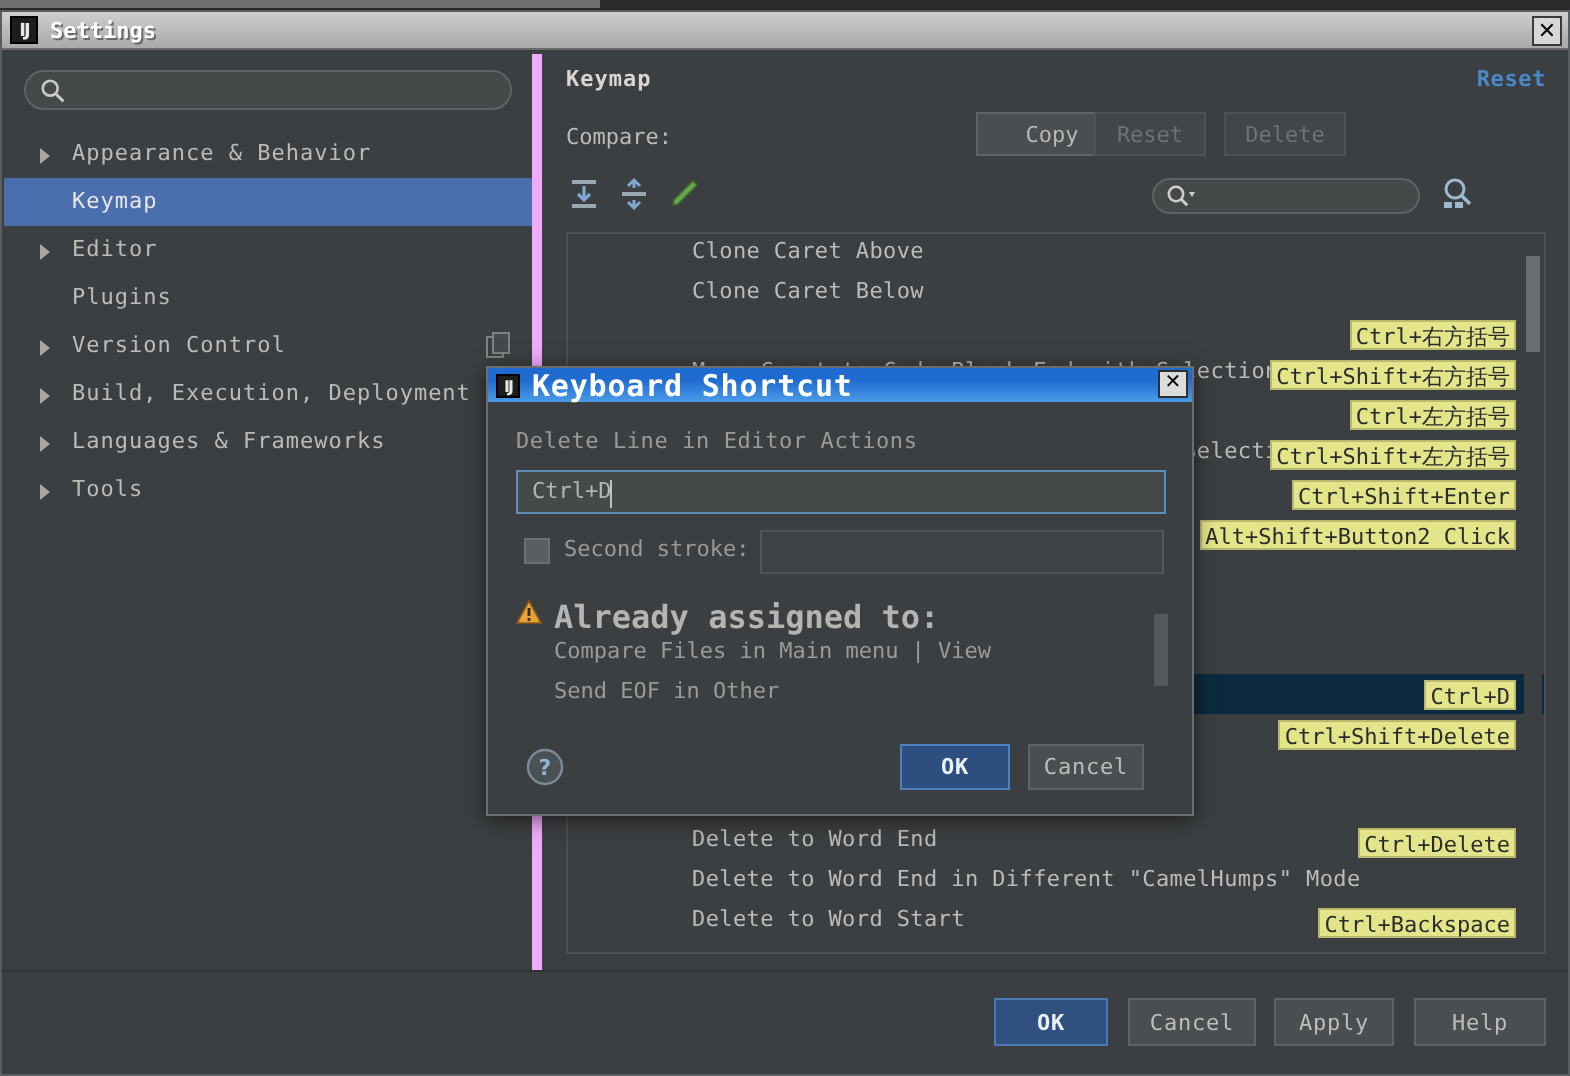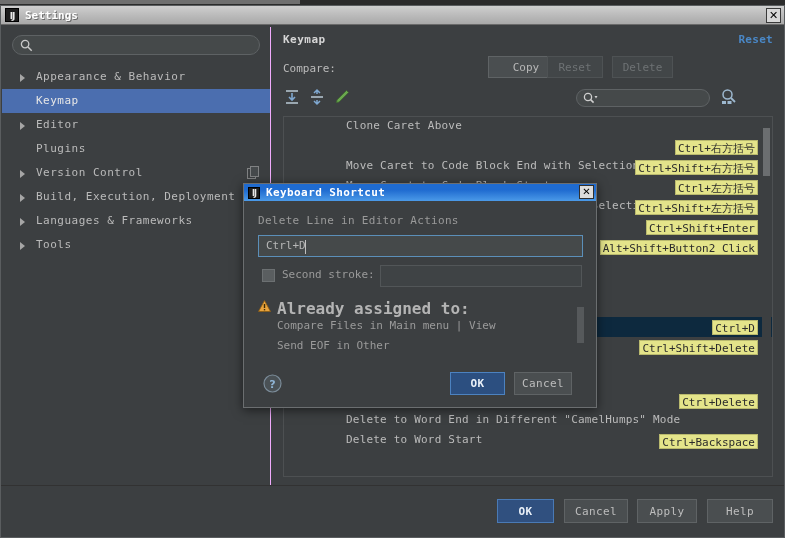"Appearance & Behavior" .sidebar { border-right: 1px solid #f0abfc -> 5px solid #f0abfc }
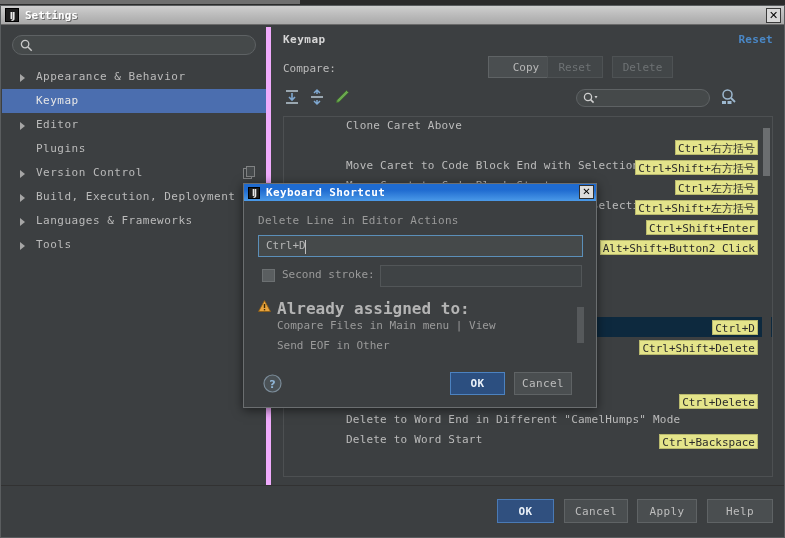"Clone Caret Below" div.row { html: none -> <div> <span>Clone Caret Below</span> </div> }
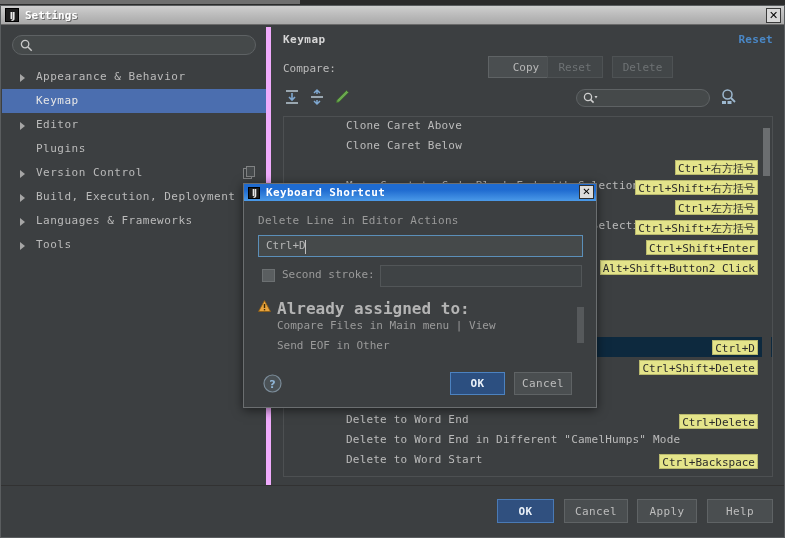"Keyboard Shortcut" .dlg-title-text { font-size: 11px -> 15px }
